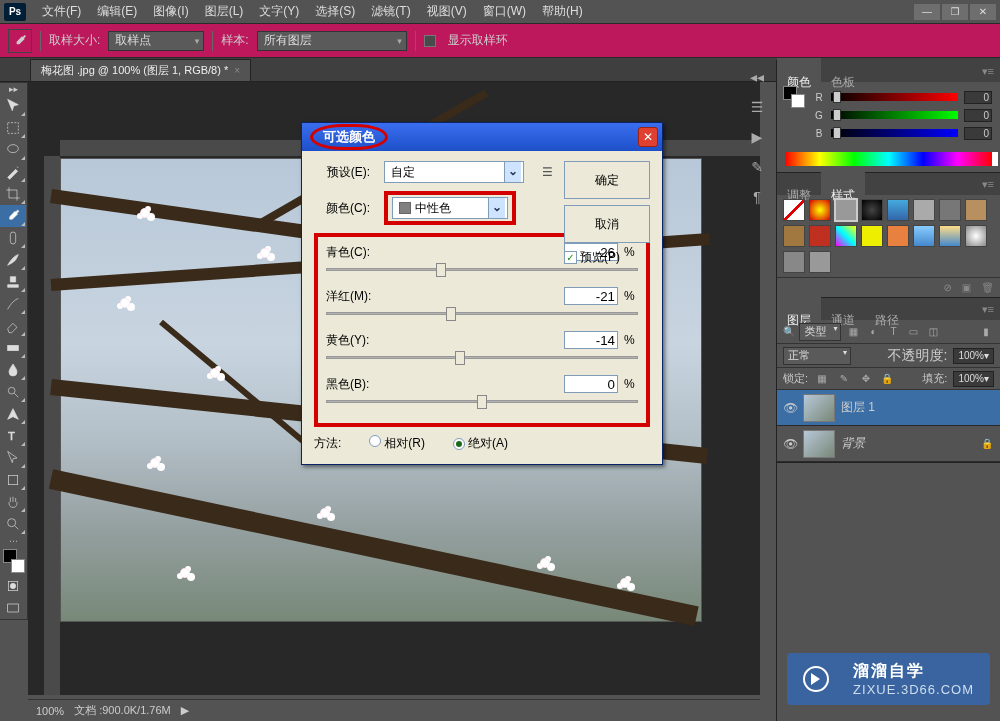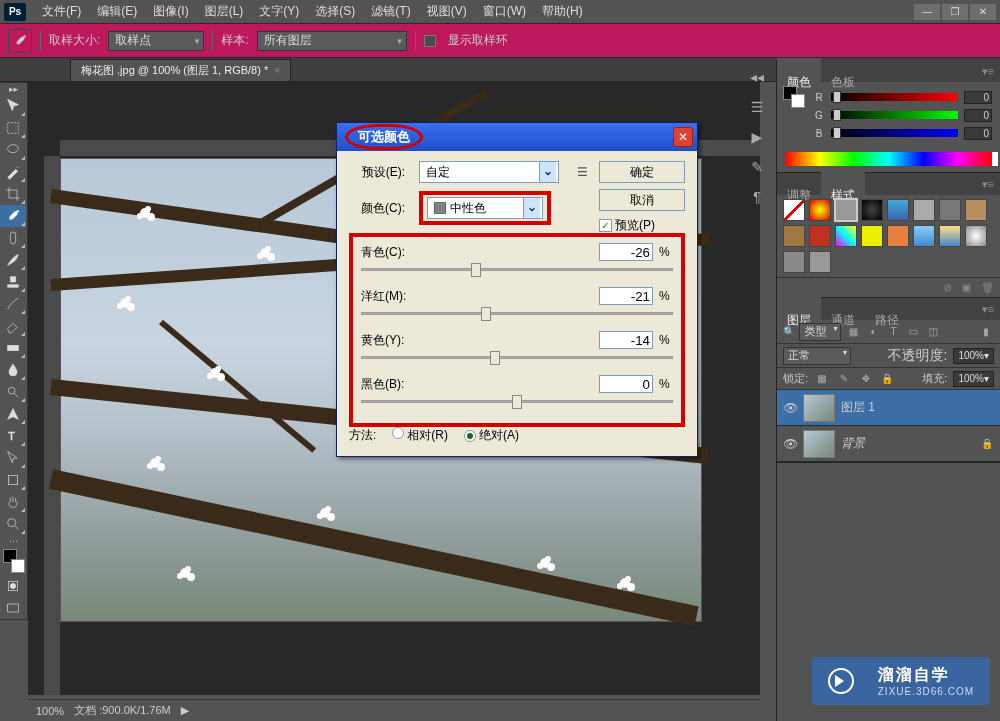"梅花图 .jpg @ 100% (图层" .doctab { margin-left: 40px -> none }
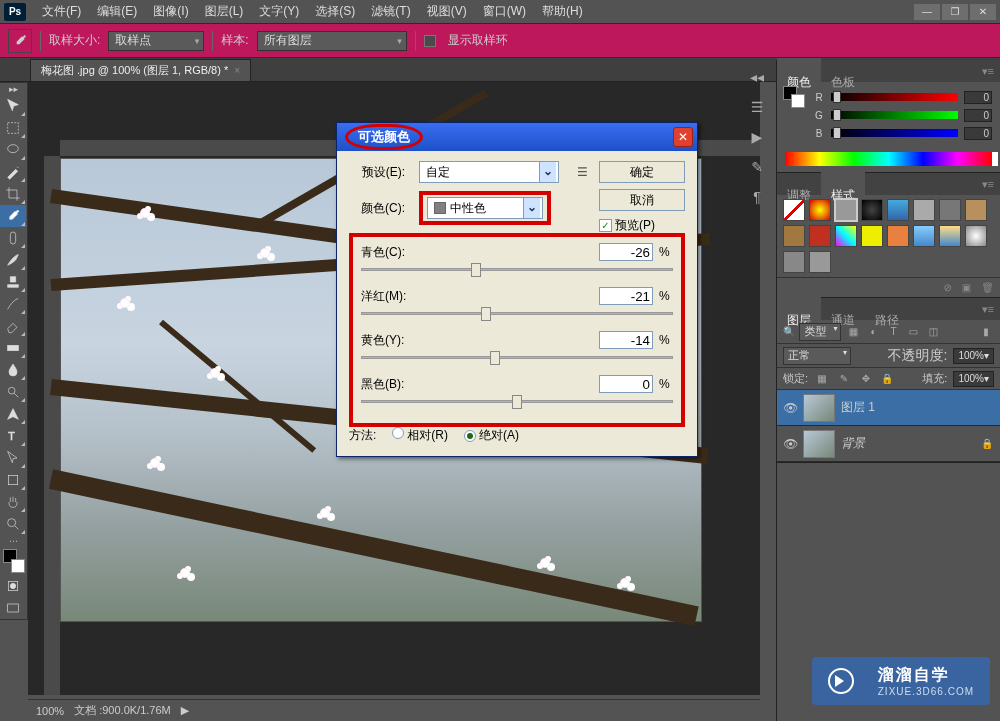"可选颜色" .dialog { left: 336px -> 301px }
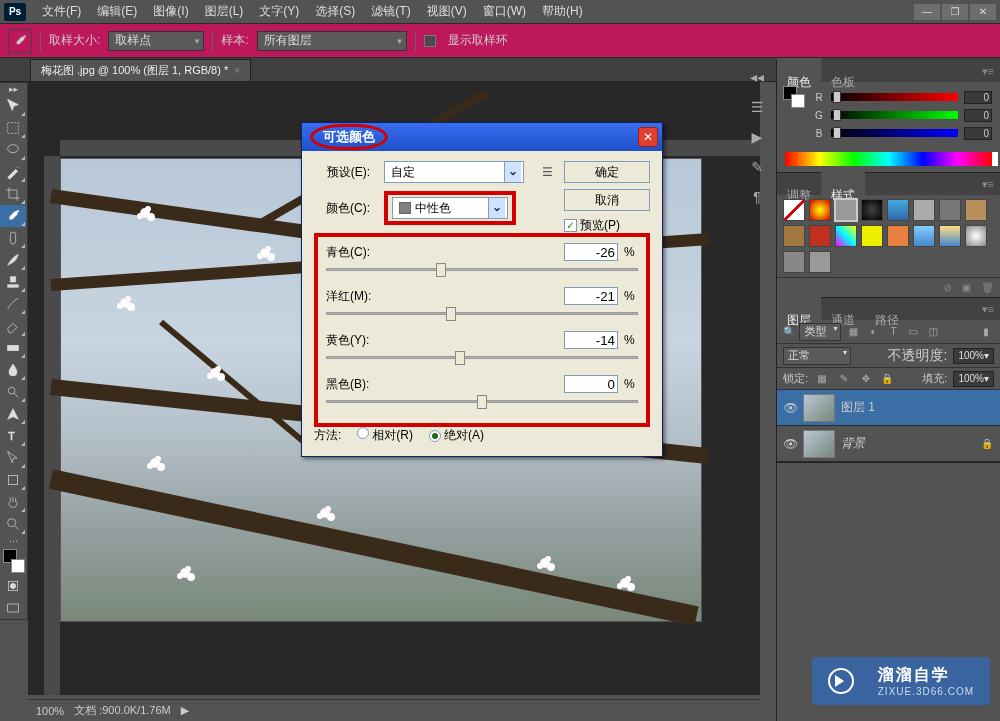"确定" .btn { height: 22px -> 38px }
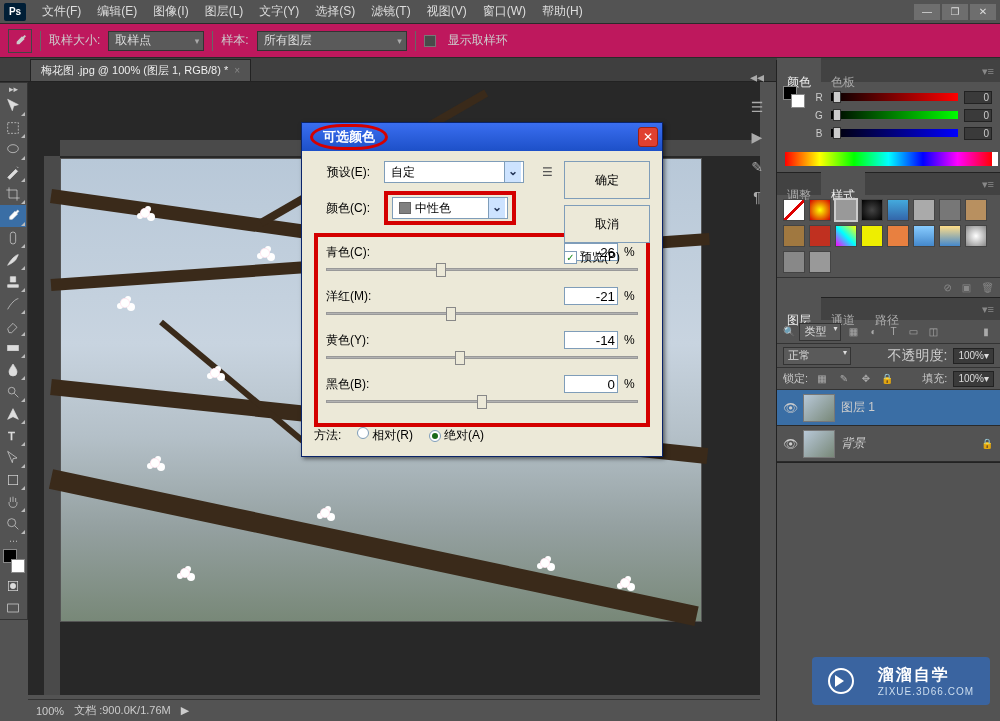"方法:" .method-row { gap: 16px -> 28px; margin-top: none -> 8px }
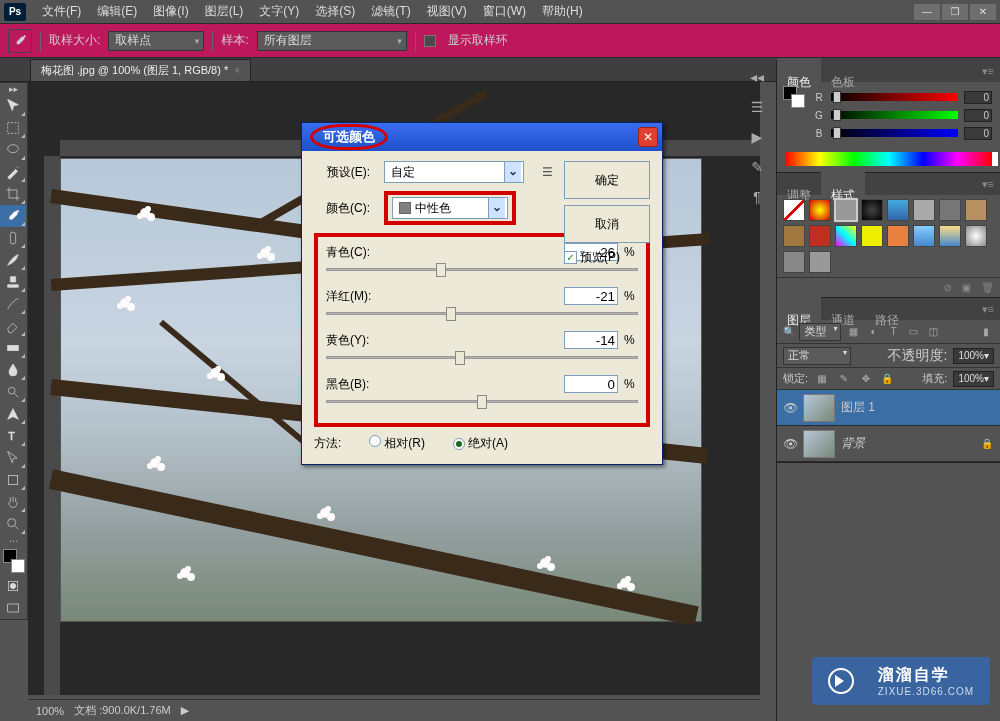"ZIXUE.3D66.COM" .wm .t2 { font-size: 10px -> 13px }
